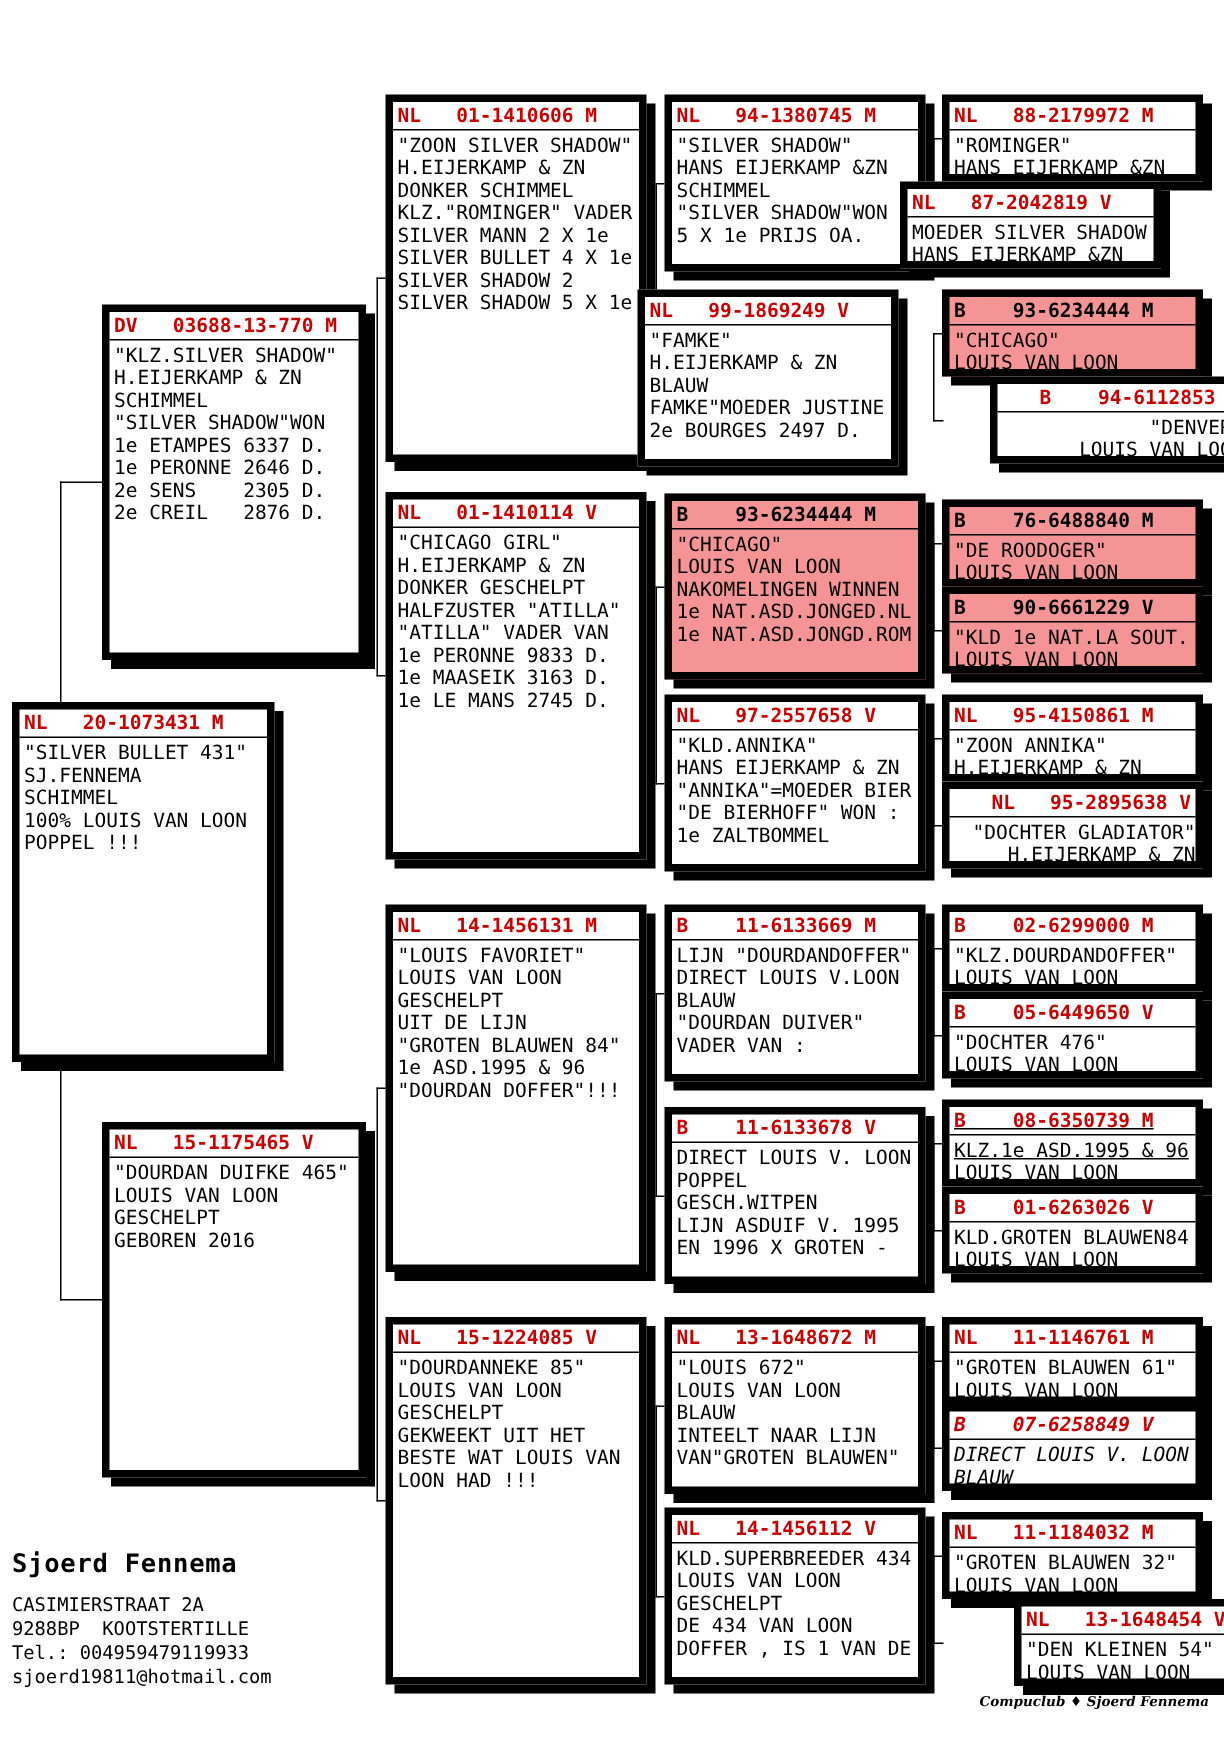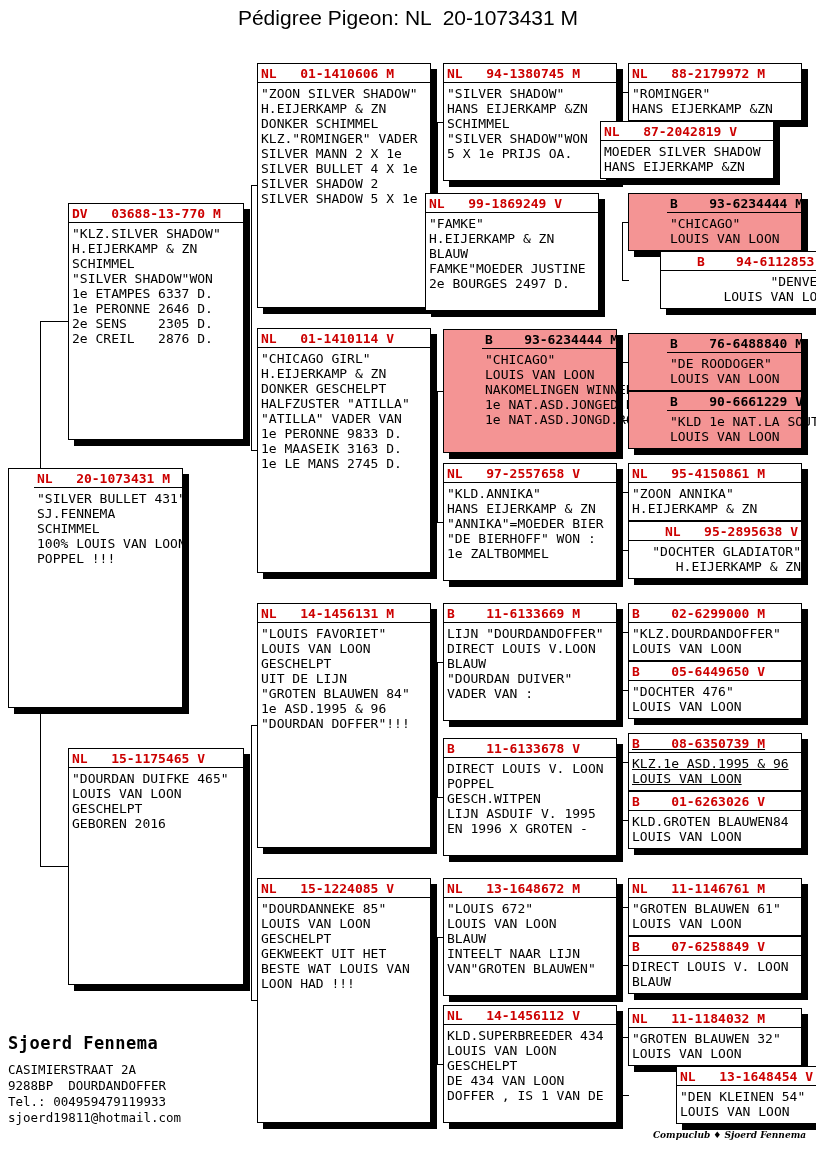"Pédigree Pigeon: NL 20-1073431 M" div.title { html: <div>Pédigree Pigeon: NL 20-1073431 M</div> -> none }
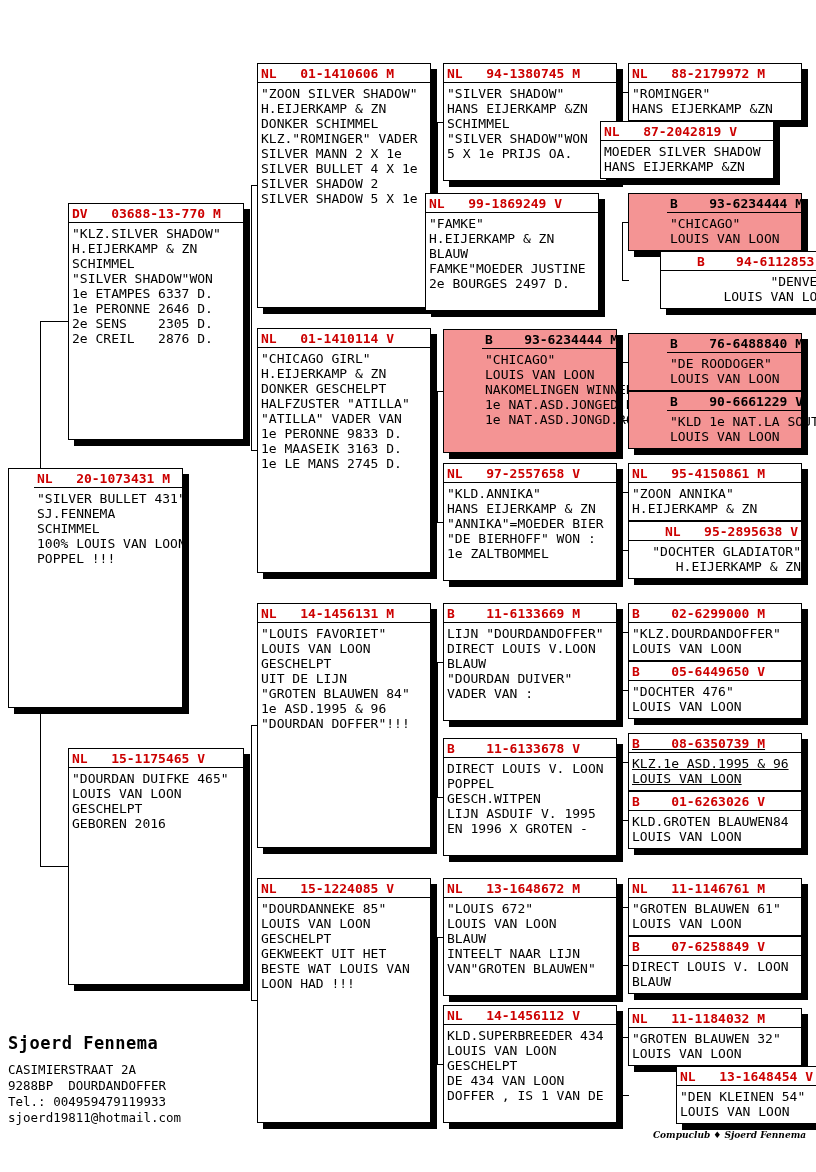"NL 01-1410606 M" .pbox { border: 1px solid #000000 -> 5px solid #000000 }
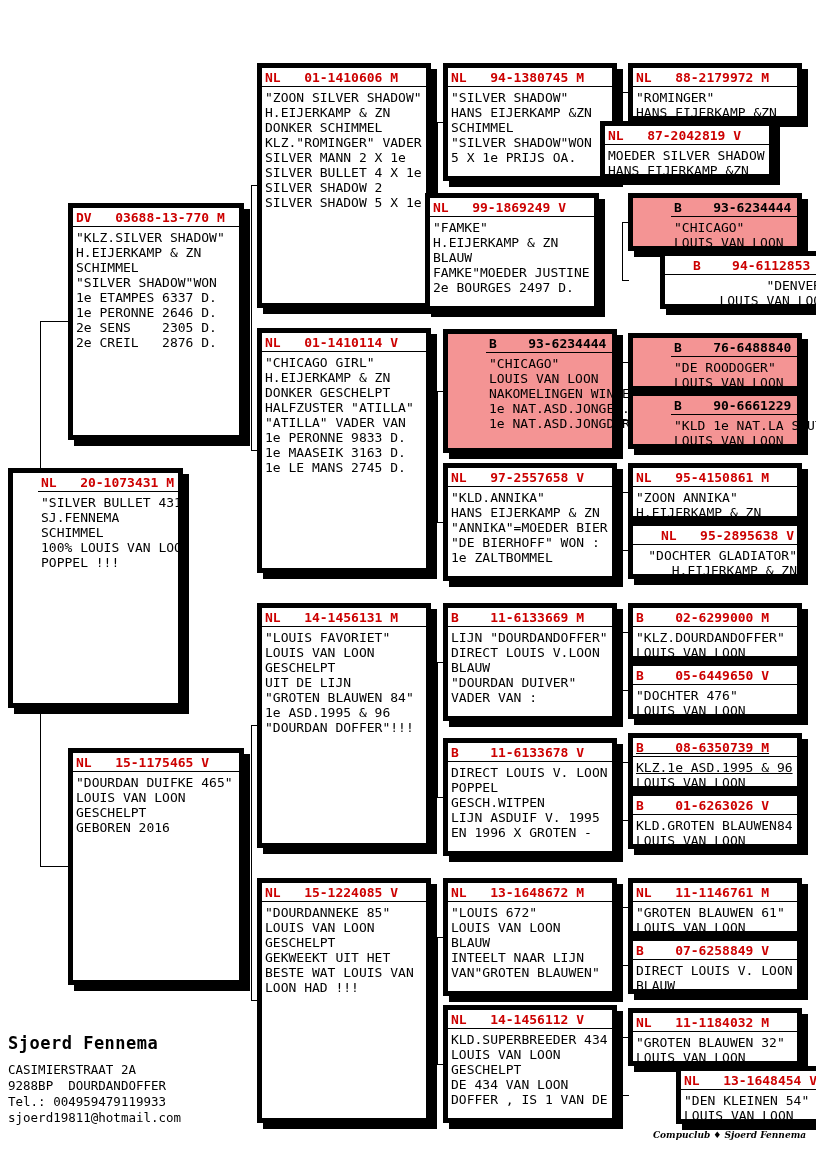"B 93-6234444 M" .pbox.pink { padding-left: 38px -> none }
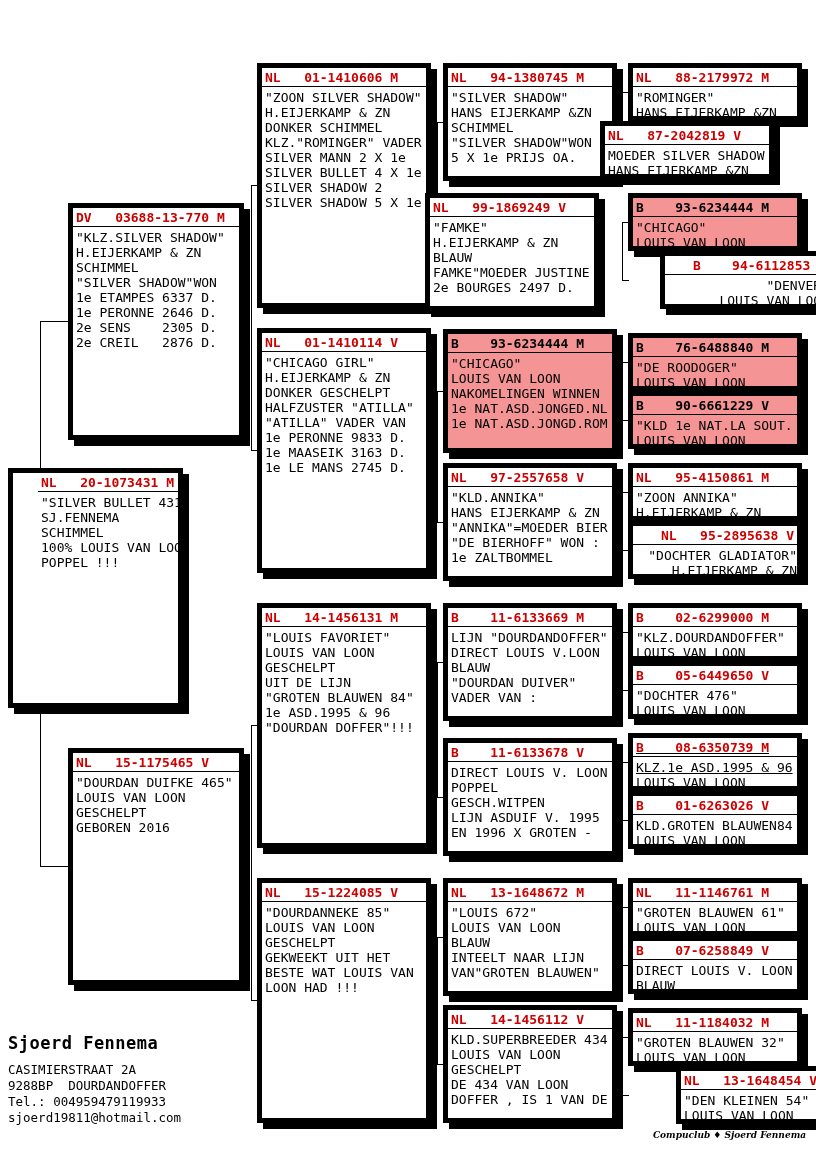"NL 20-1073431 M" div.pbox { padding-left: 25px -> none }
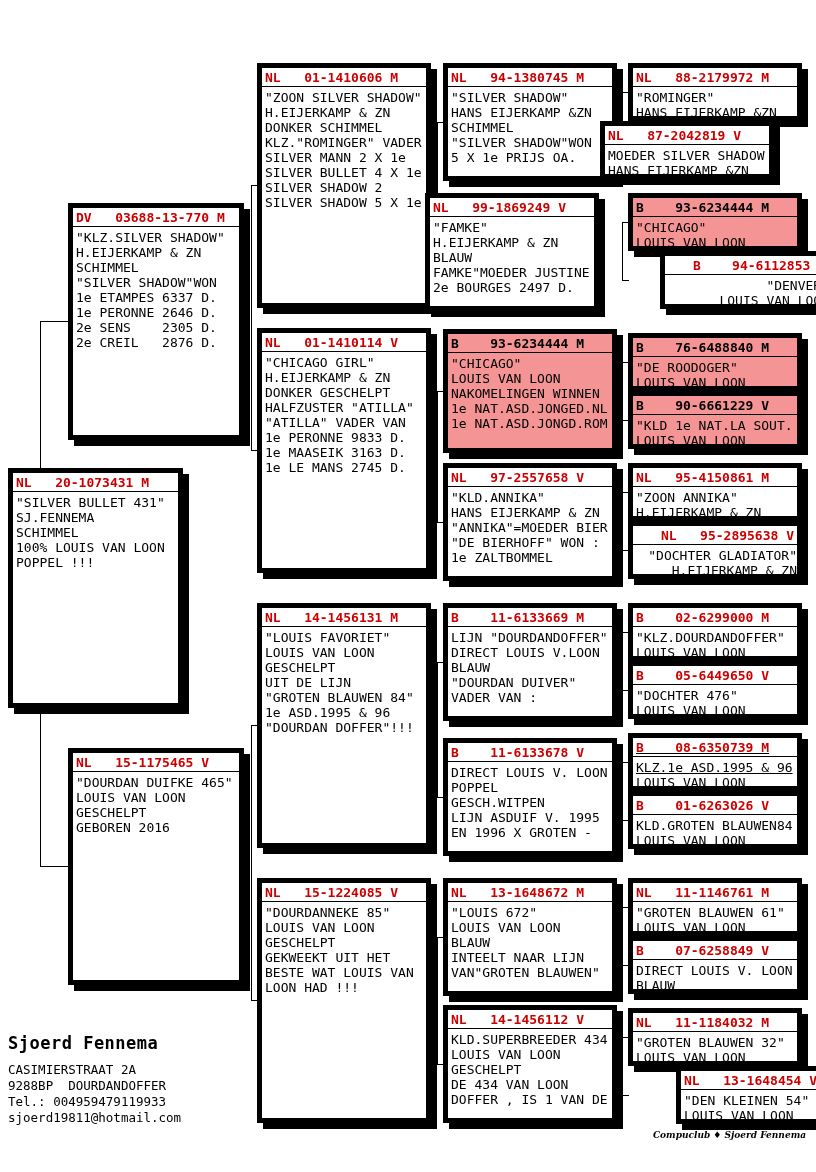"B 07-6258849 V" div.pbox { font-style: none -> italic }
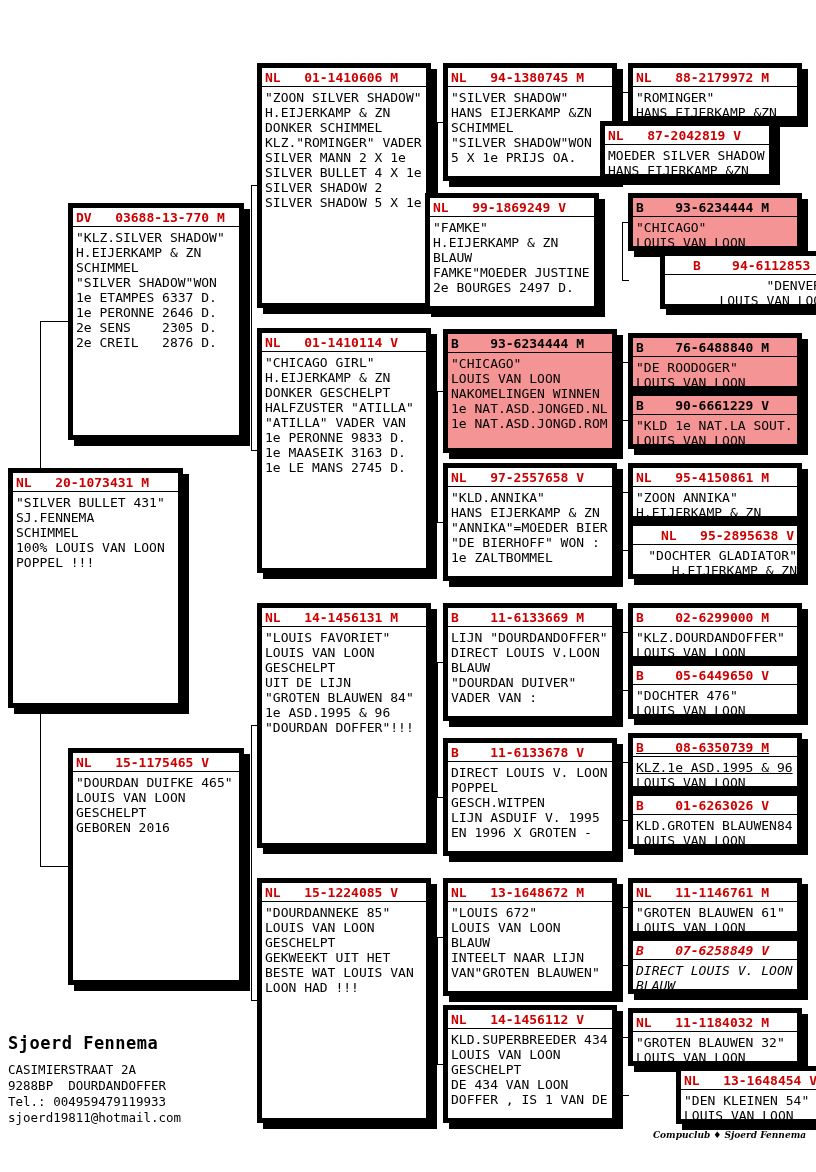"9288BP DOURDANDOFFER" div.owner-line { text: DOURDANDOFFER -> KOOTSTERTILLE }
